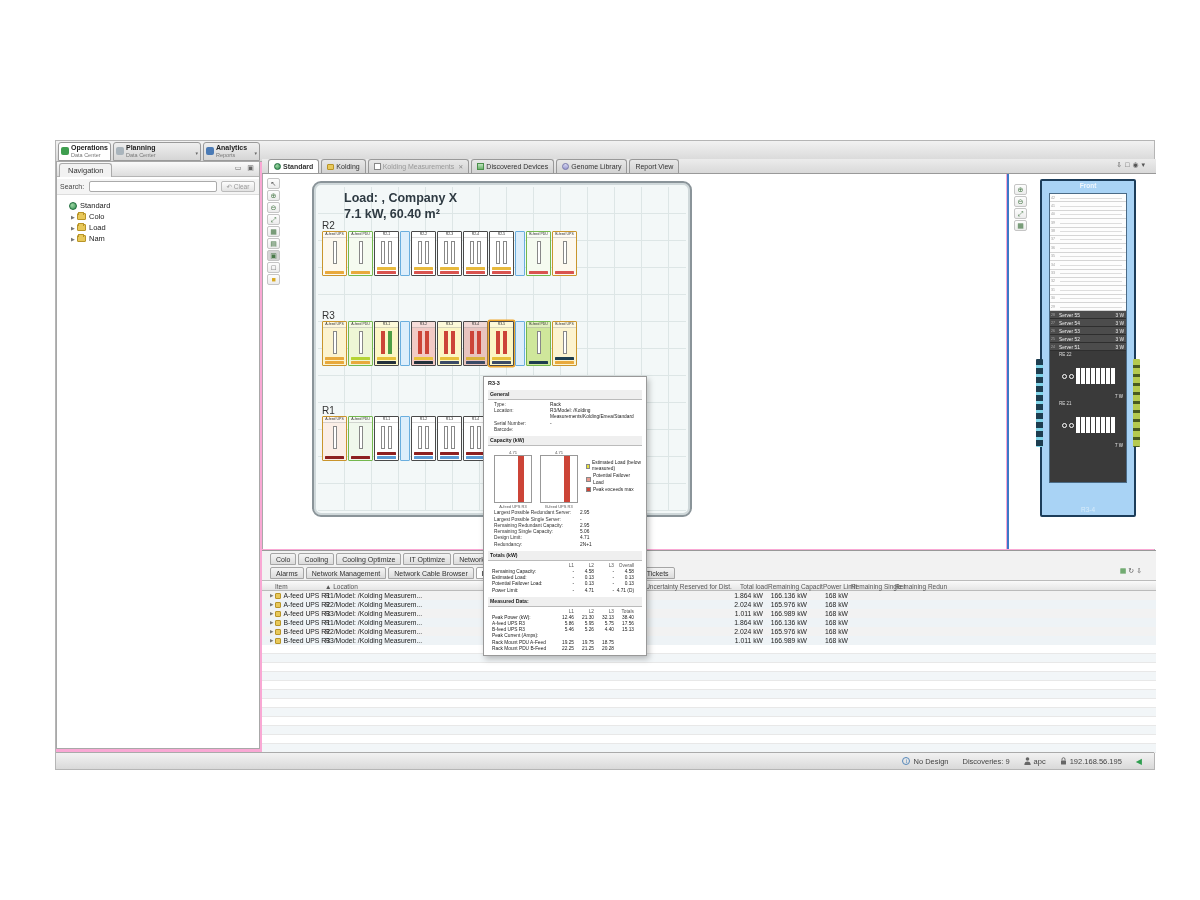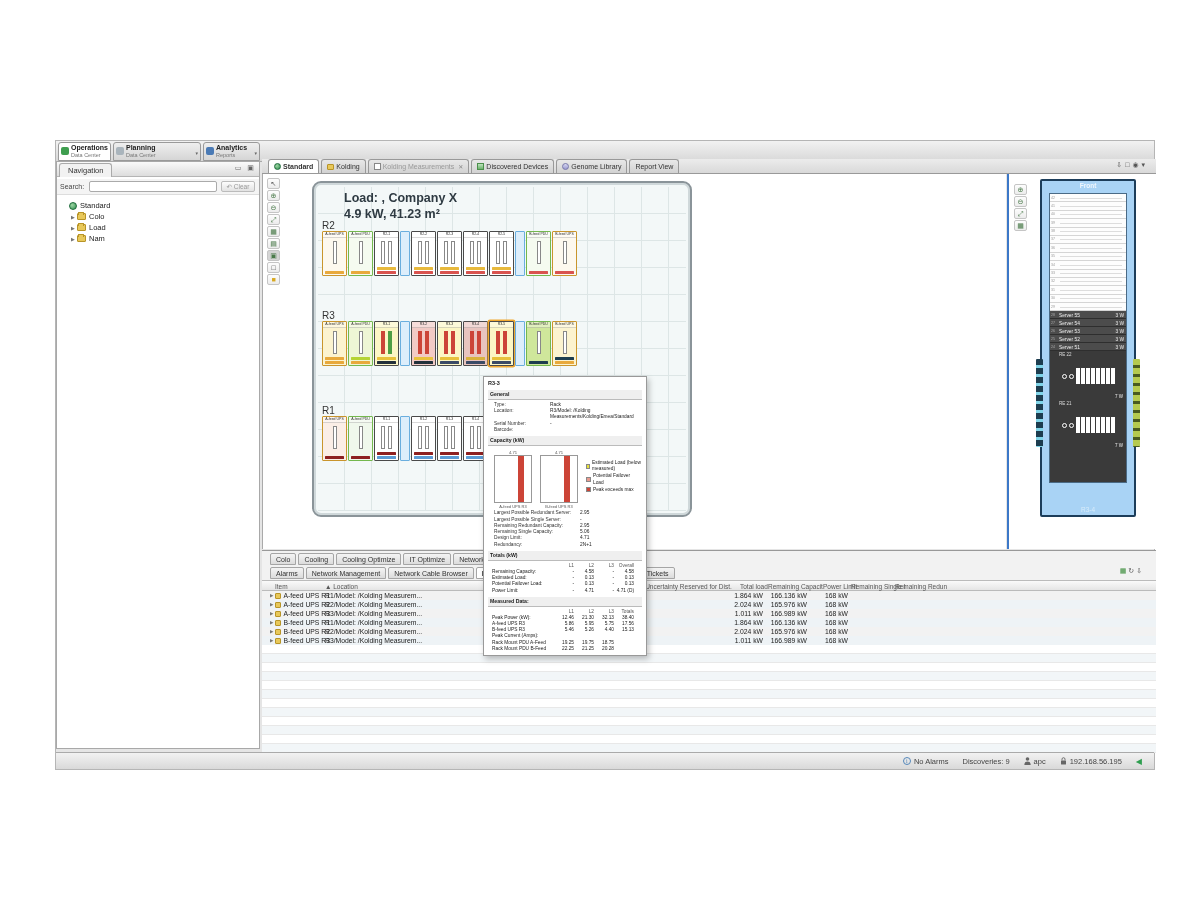"Navigation" #app { background: #e5e5e5 -> #f9a8d4 }
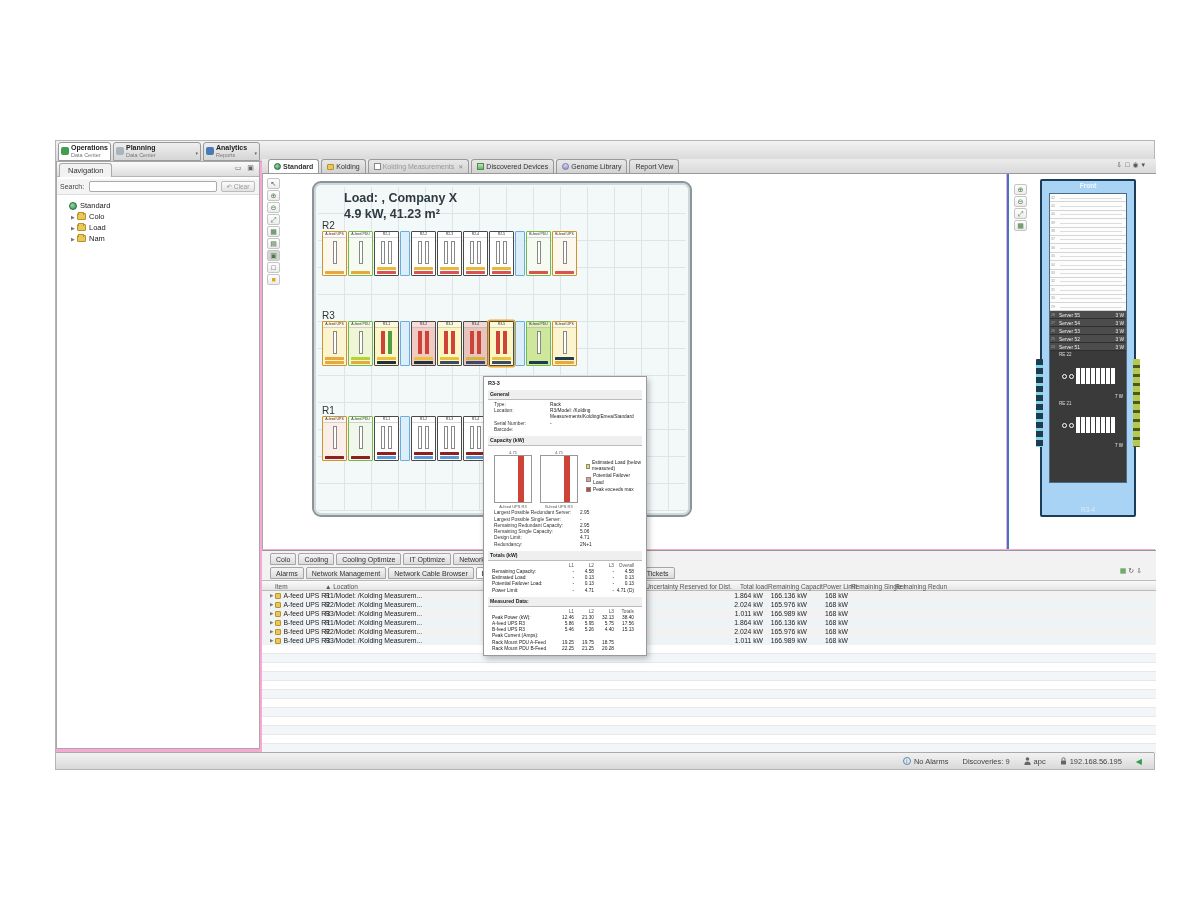"4.9 kW, 41.23 m²" div { text: 4.9 kW,  41.23 -> 7.1 kW,  60.40 }
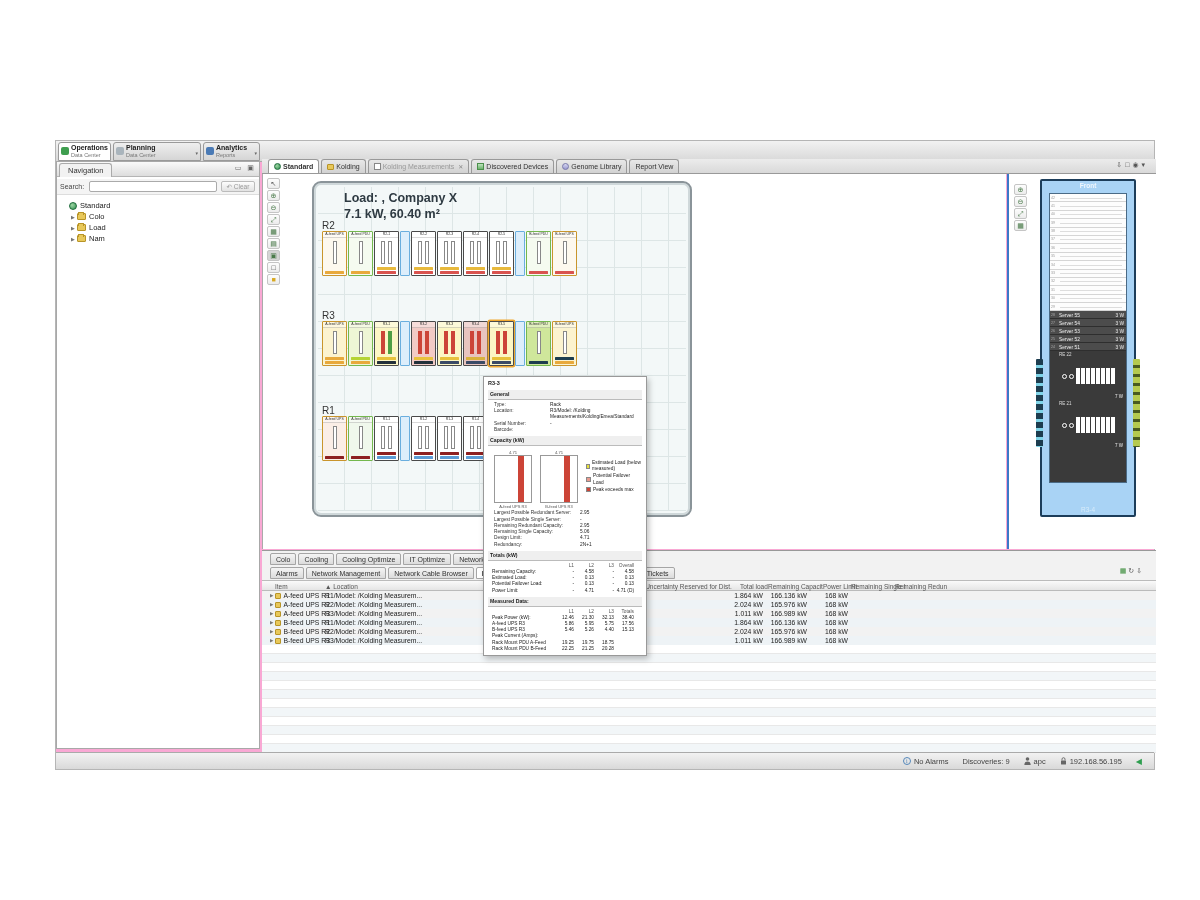"No Alarms" span { text: Alarms -> Design }
